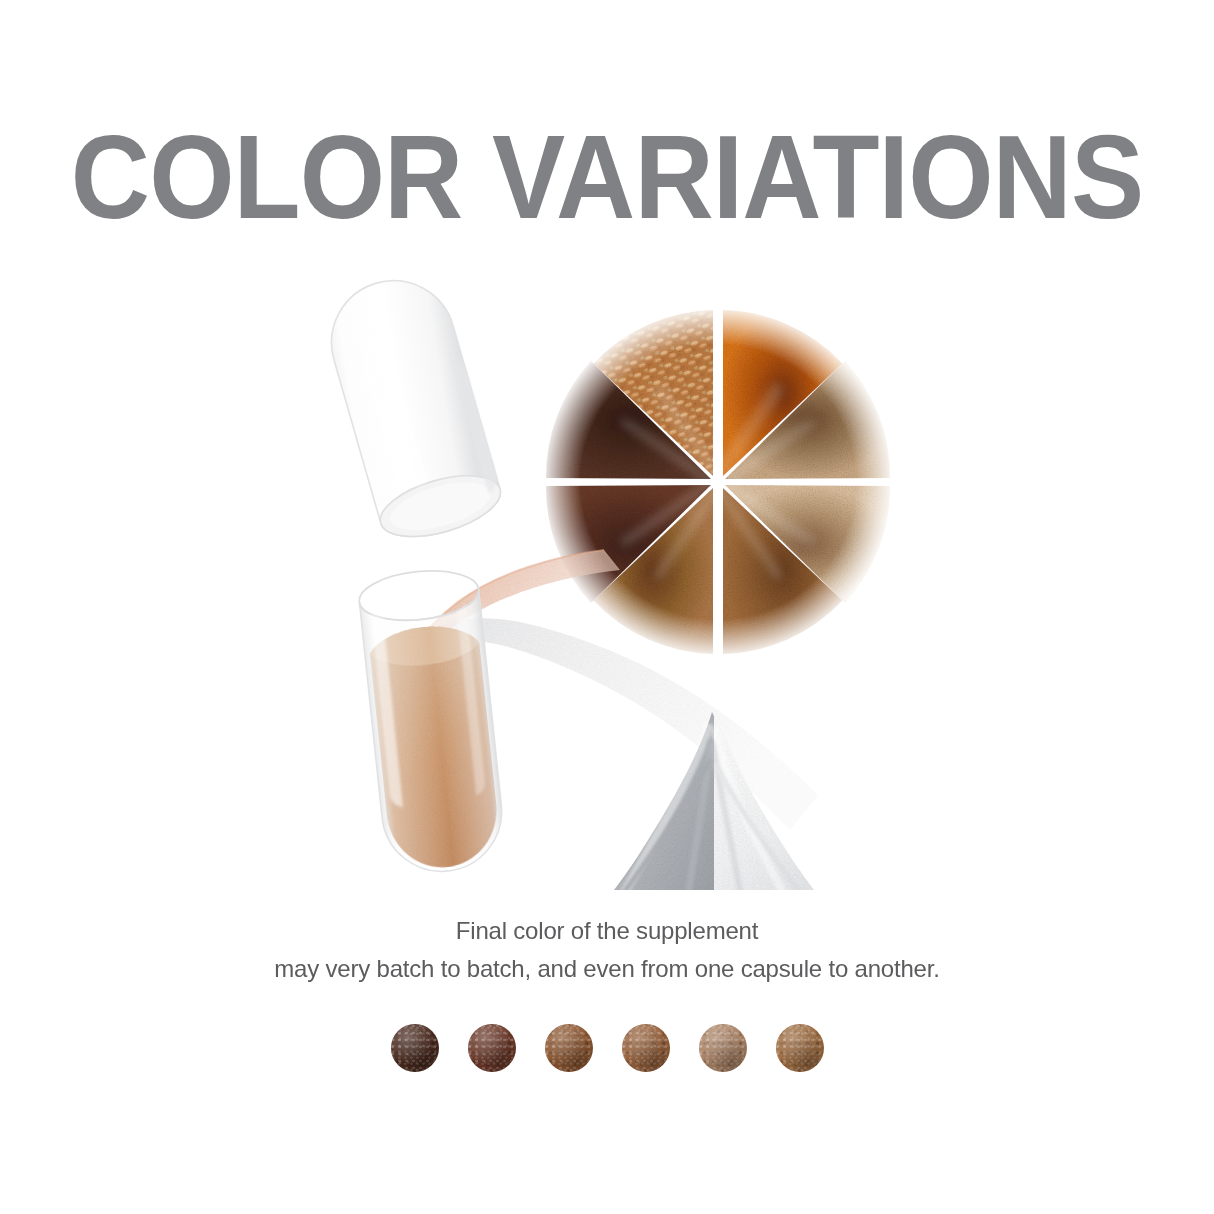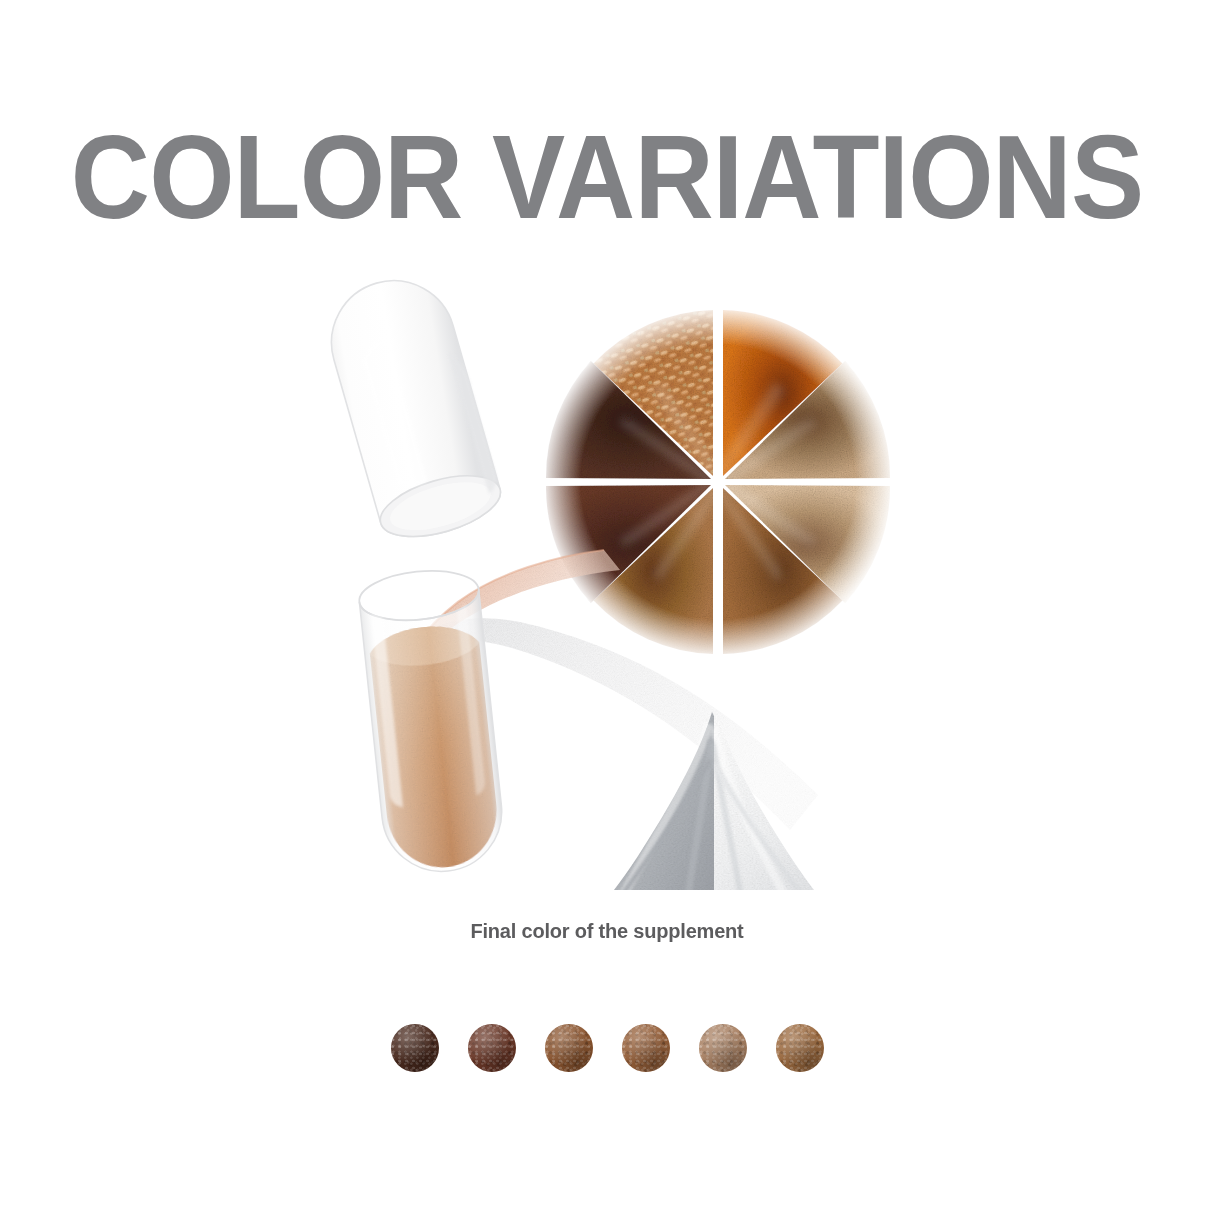"Final color of the supplement" #caption { font-size: 20px -> 24px; font-weight: 700 -> 400 }
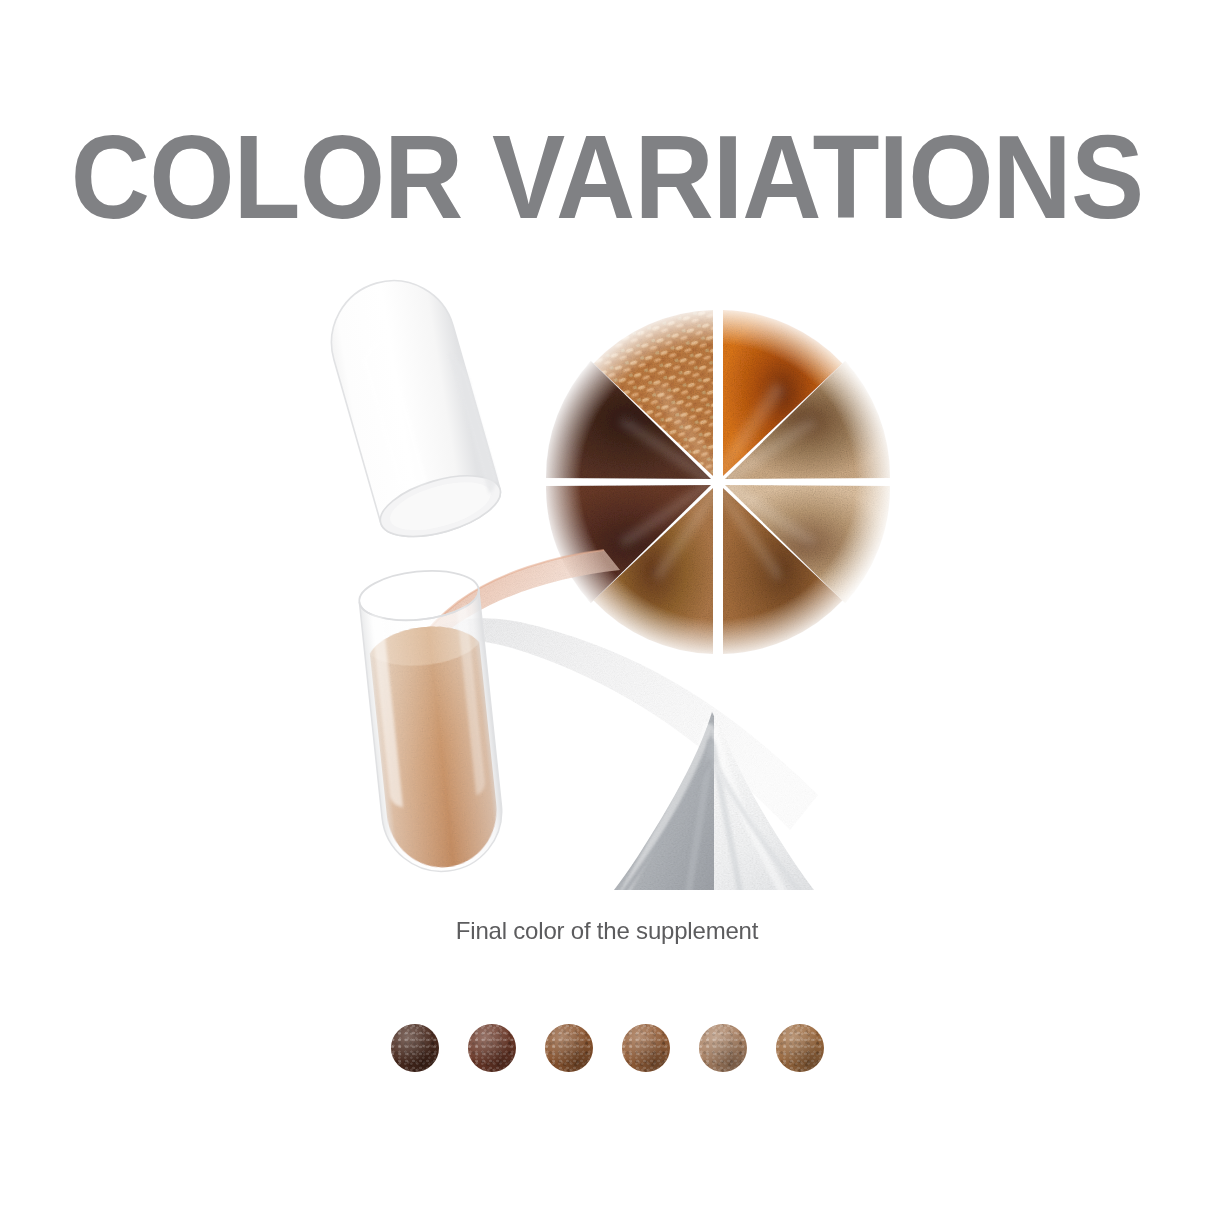"may very batch to batch," span.cap-line { html: none -> <span>may very batch to batch, and even from one capsule to another.</span> }
